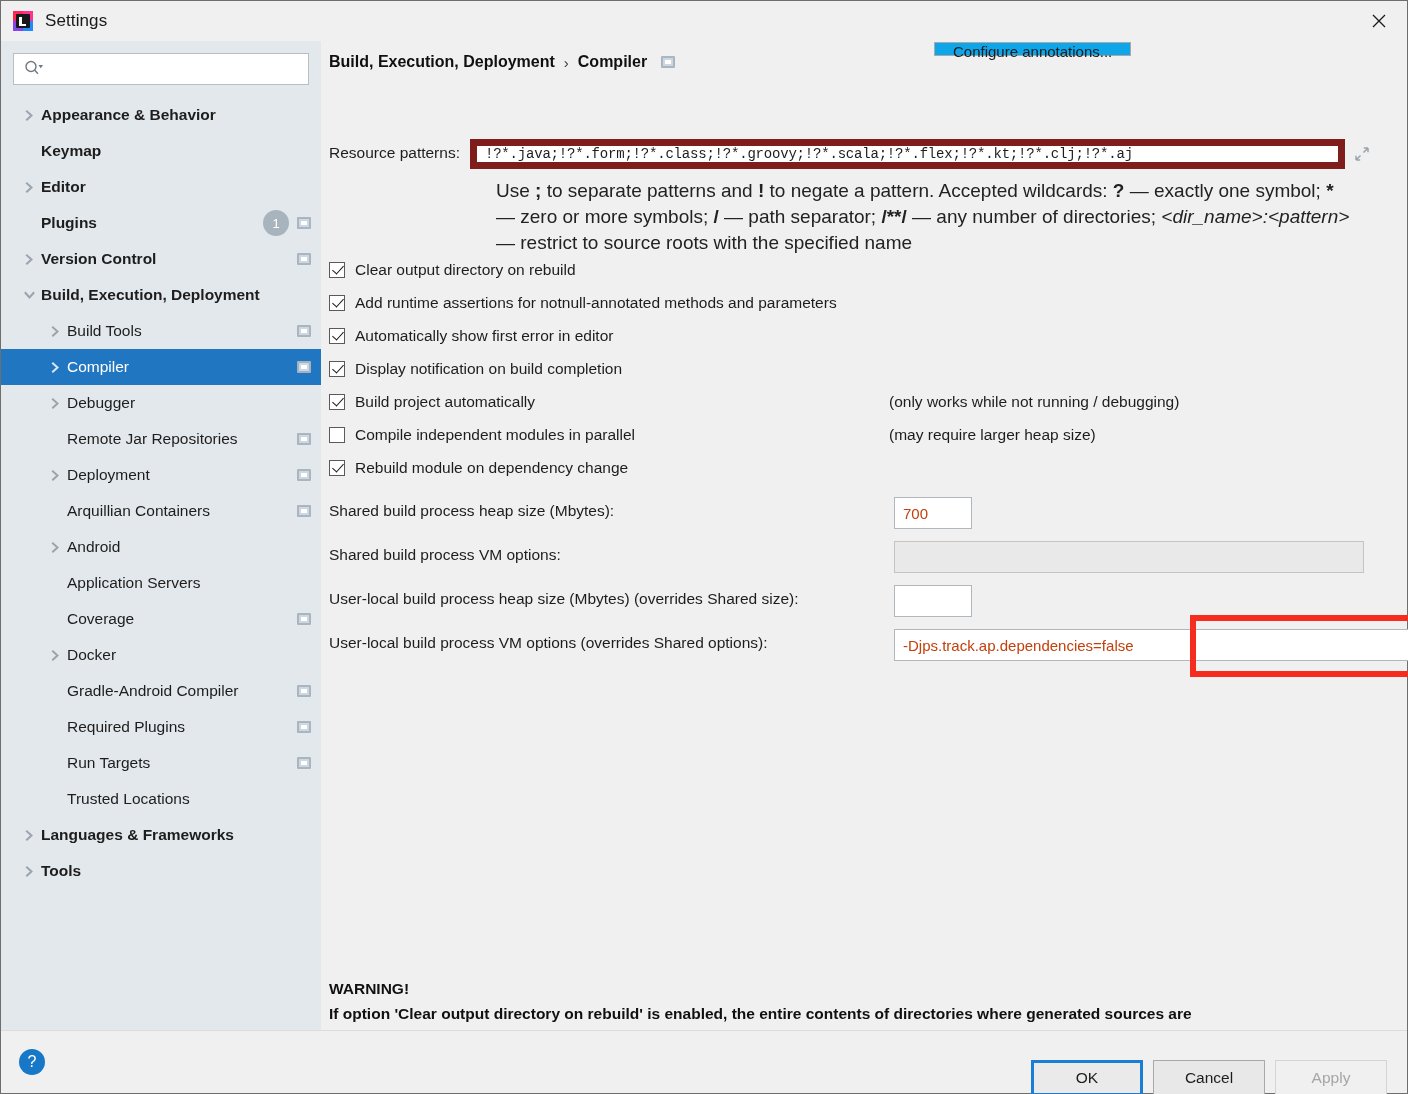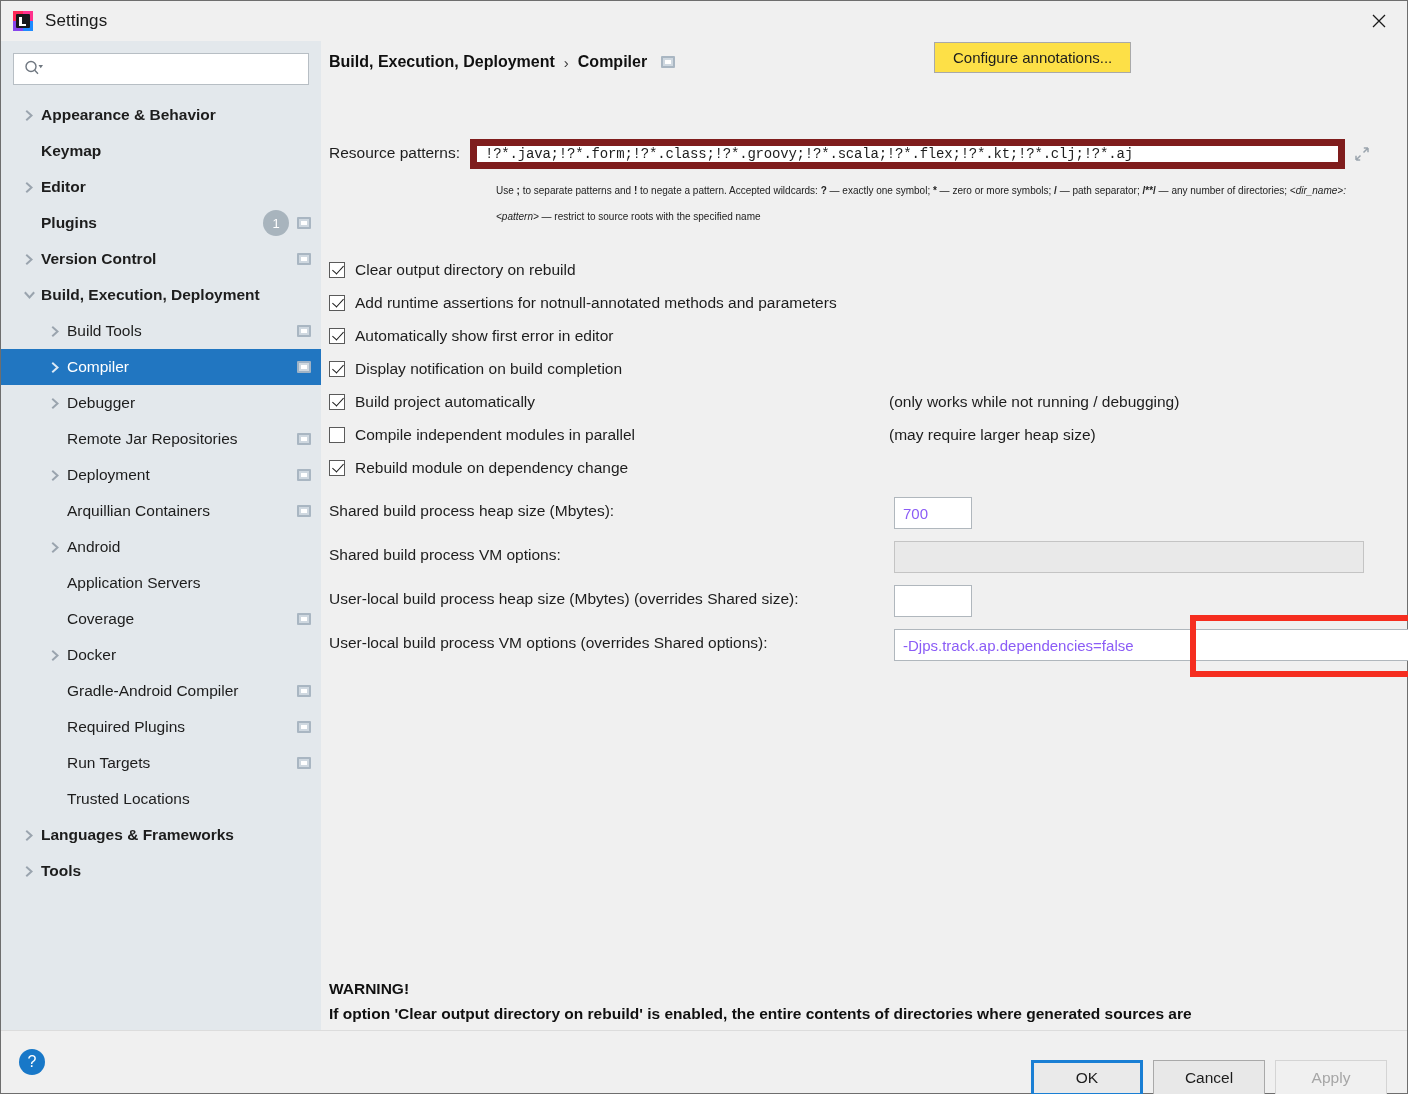"Configure annotations..." #configure-ann-btn { background: #fde047 -> #0ea5e9; height: 31px -> 14px }
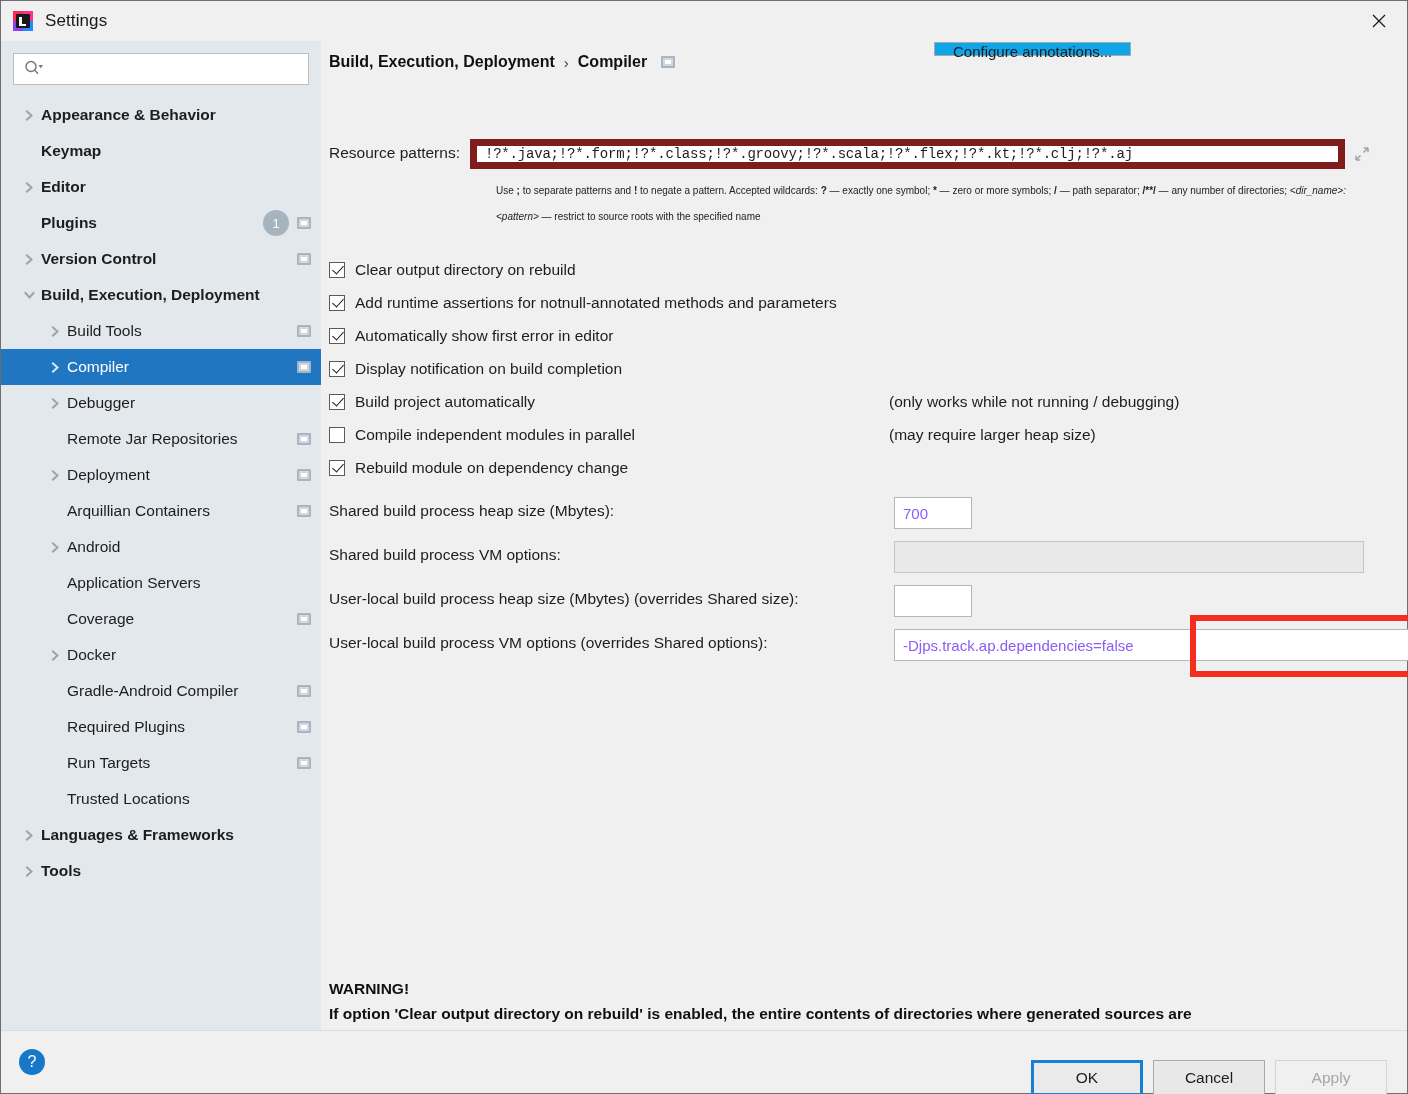"Use ; to separate patterns" #res-help { font-size: 10px -> 19px }
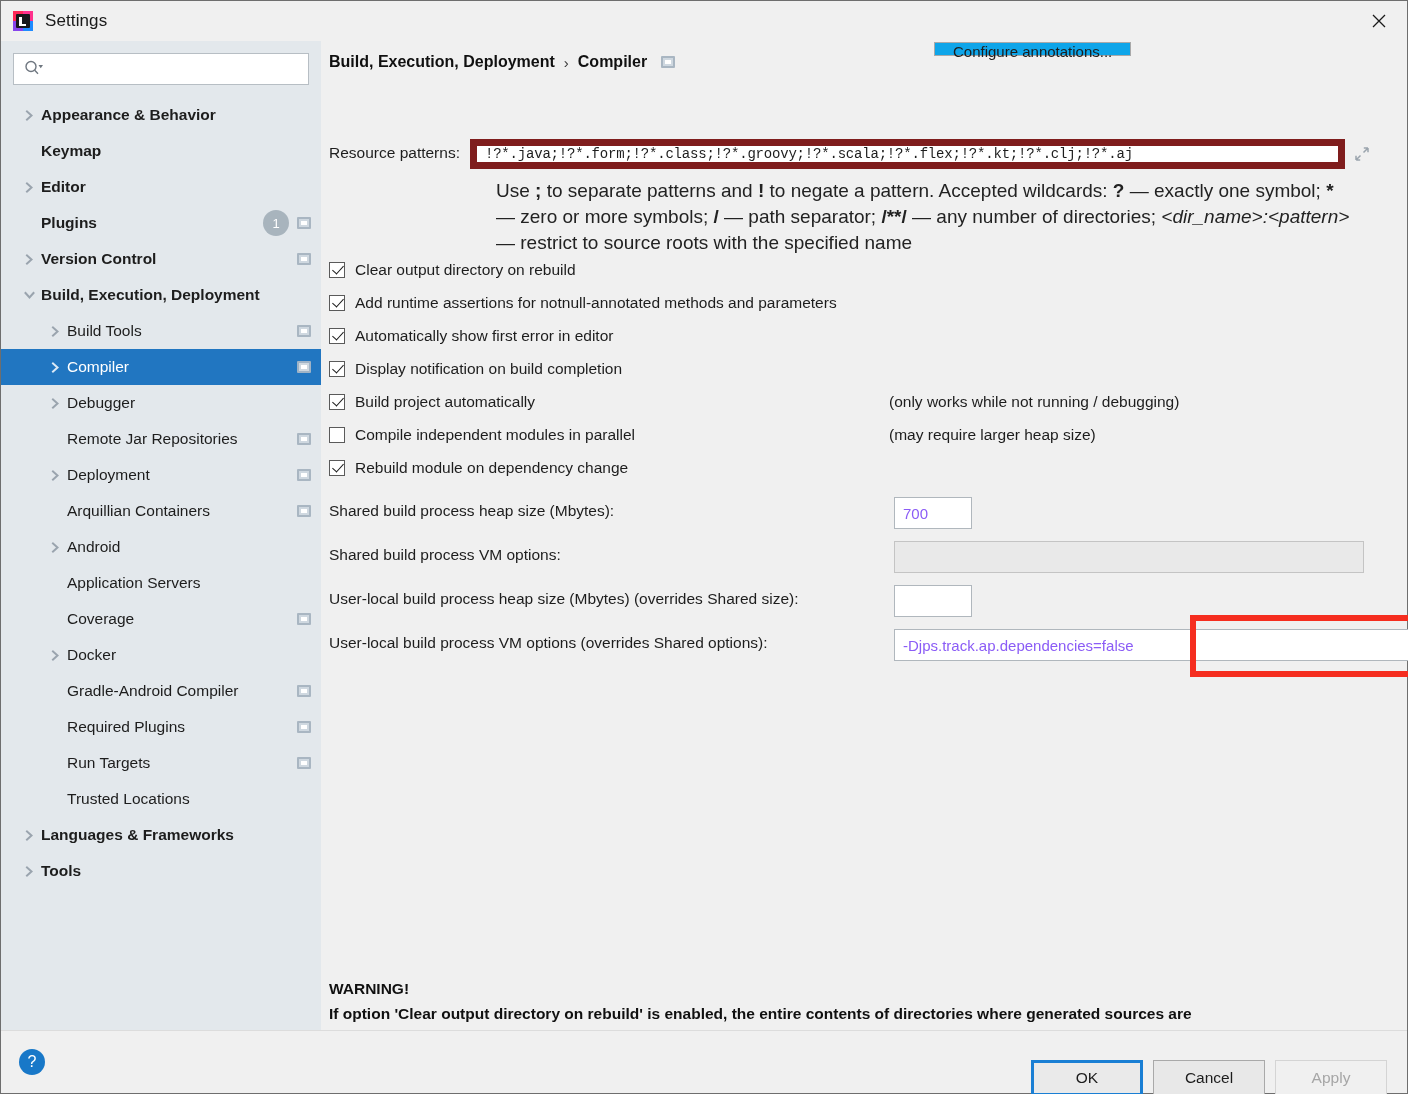"700" .f-input { color: #8b5cf6 -> #c2410c }
